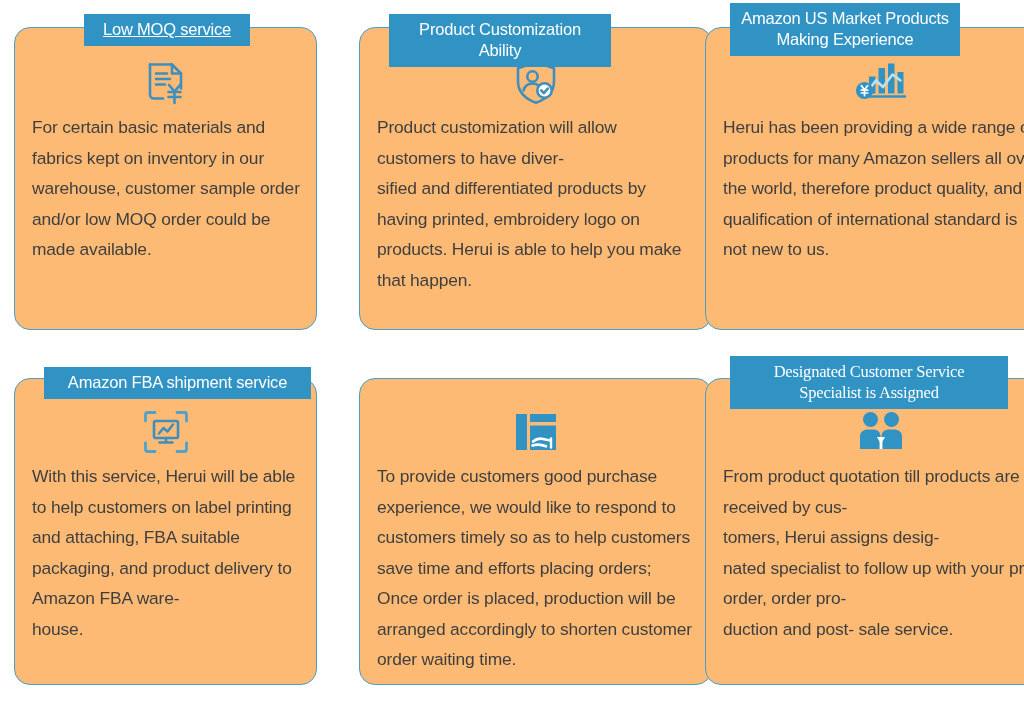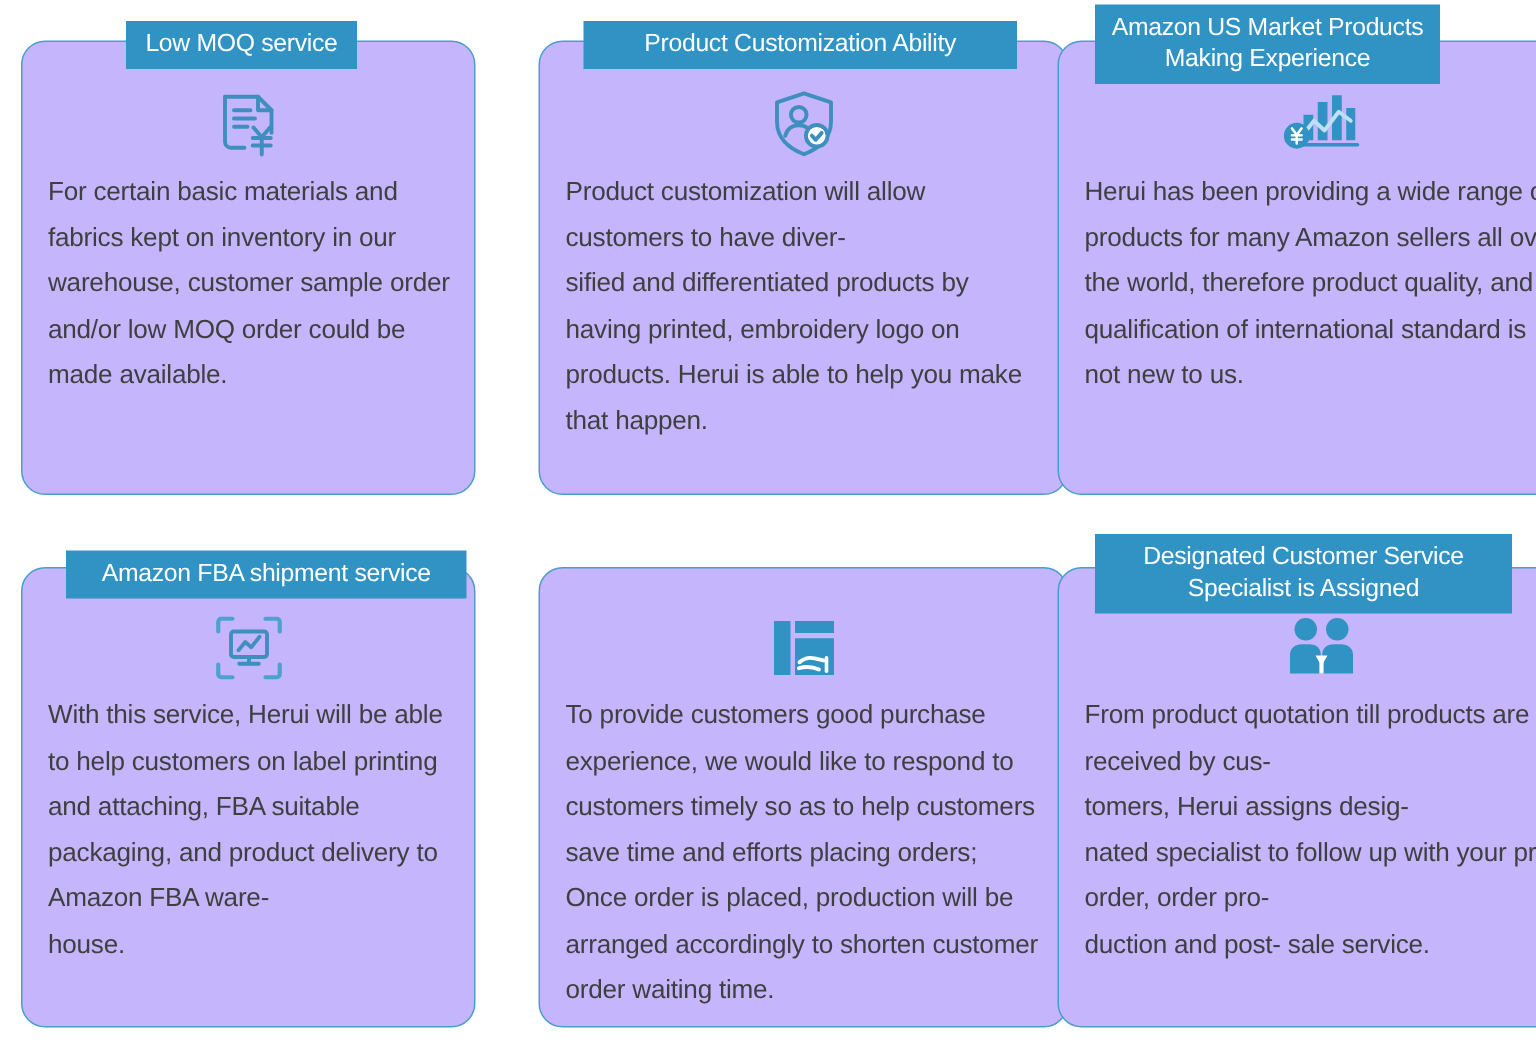"Low MOQ service" .bn-1 { text-decoration: none -> underline; width: 154px -> 166px }
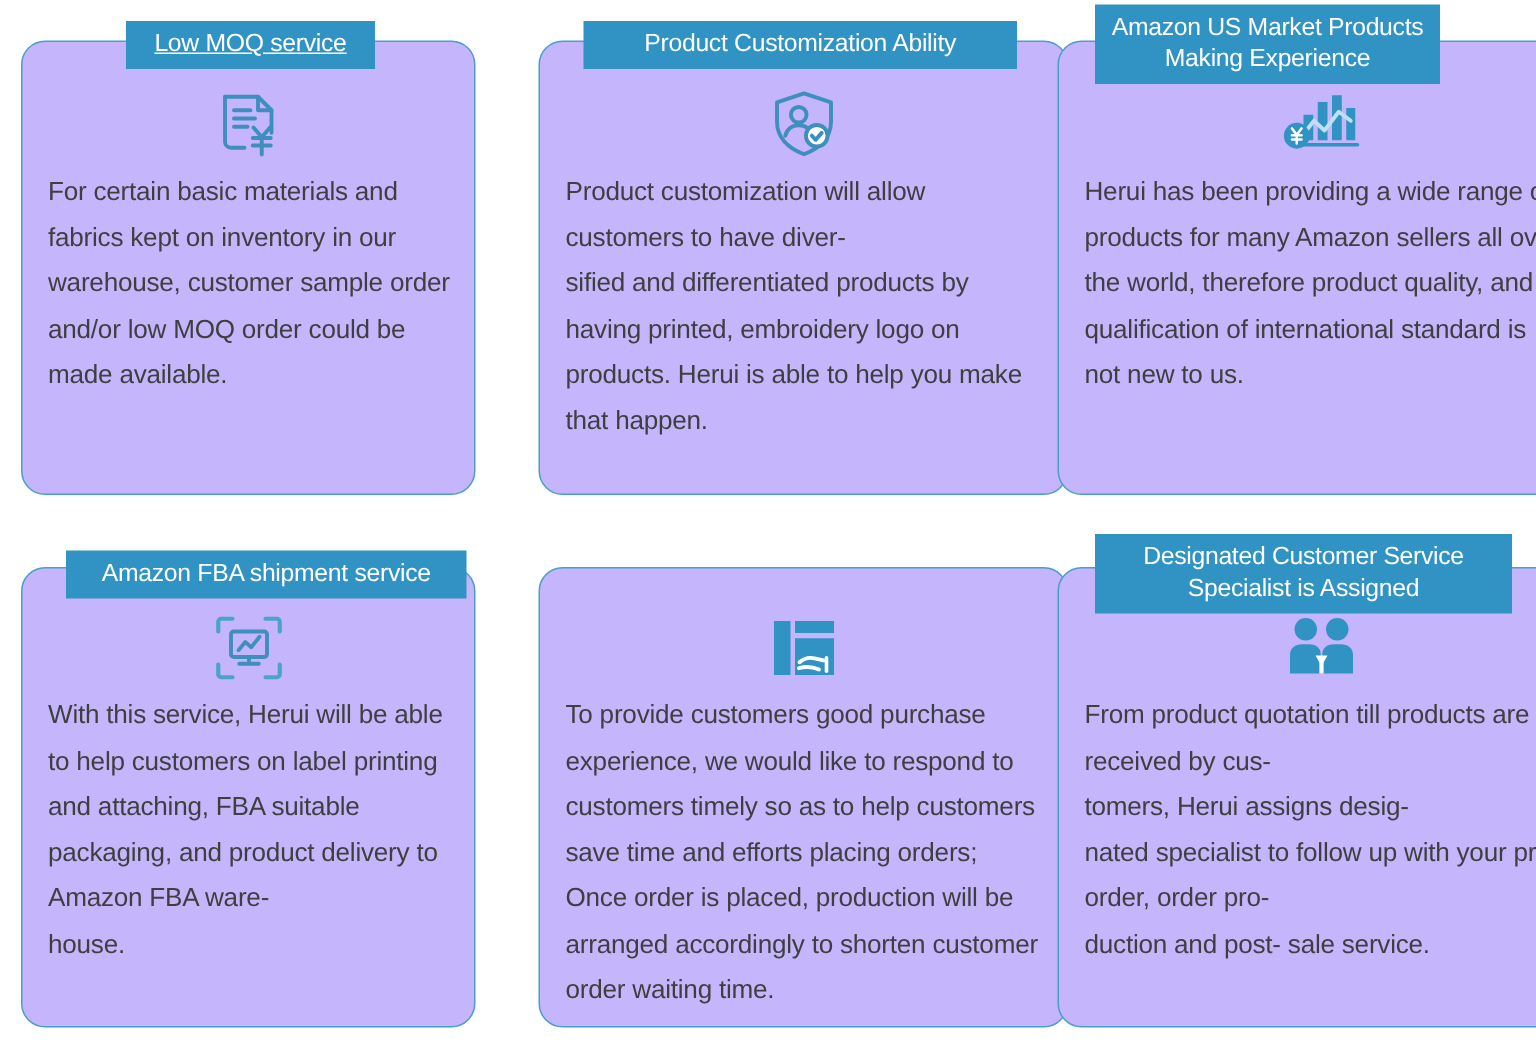"Product Customization Ability" .bn-2 { width: 289px -> 222px }
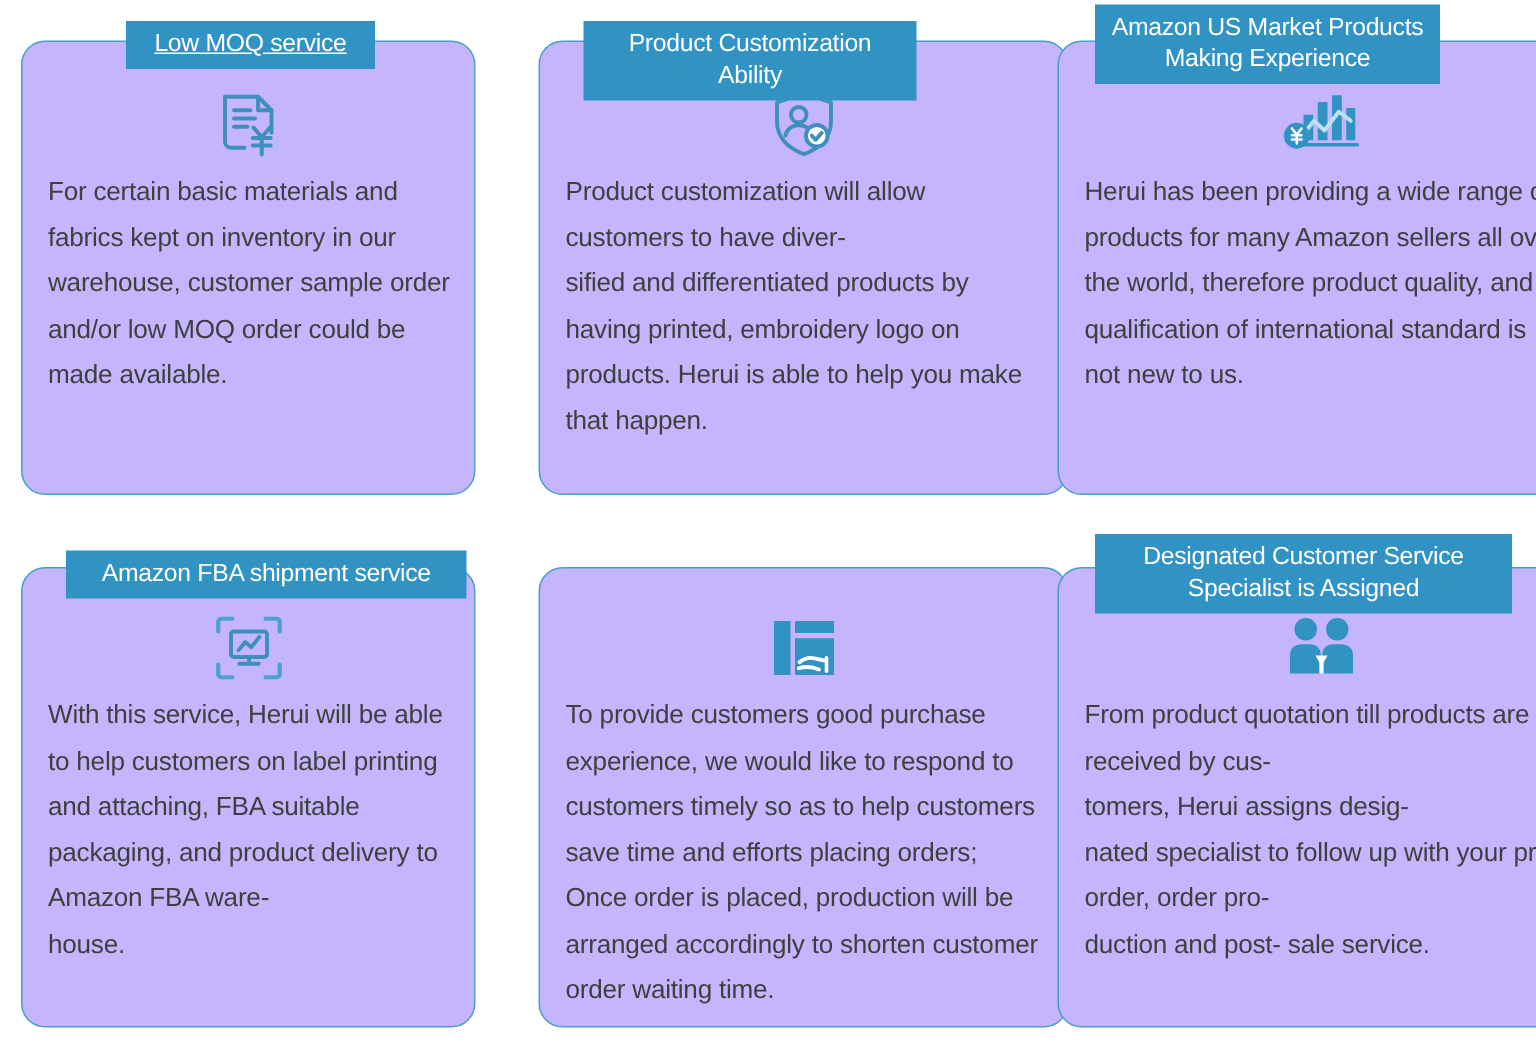"For certain basic materials and" .card { background: #c4b5fd -> #fdba74 }
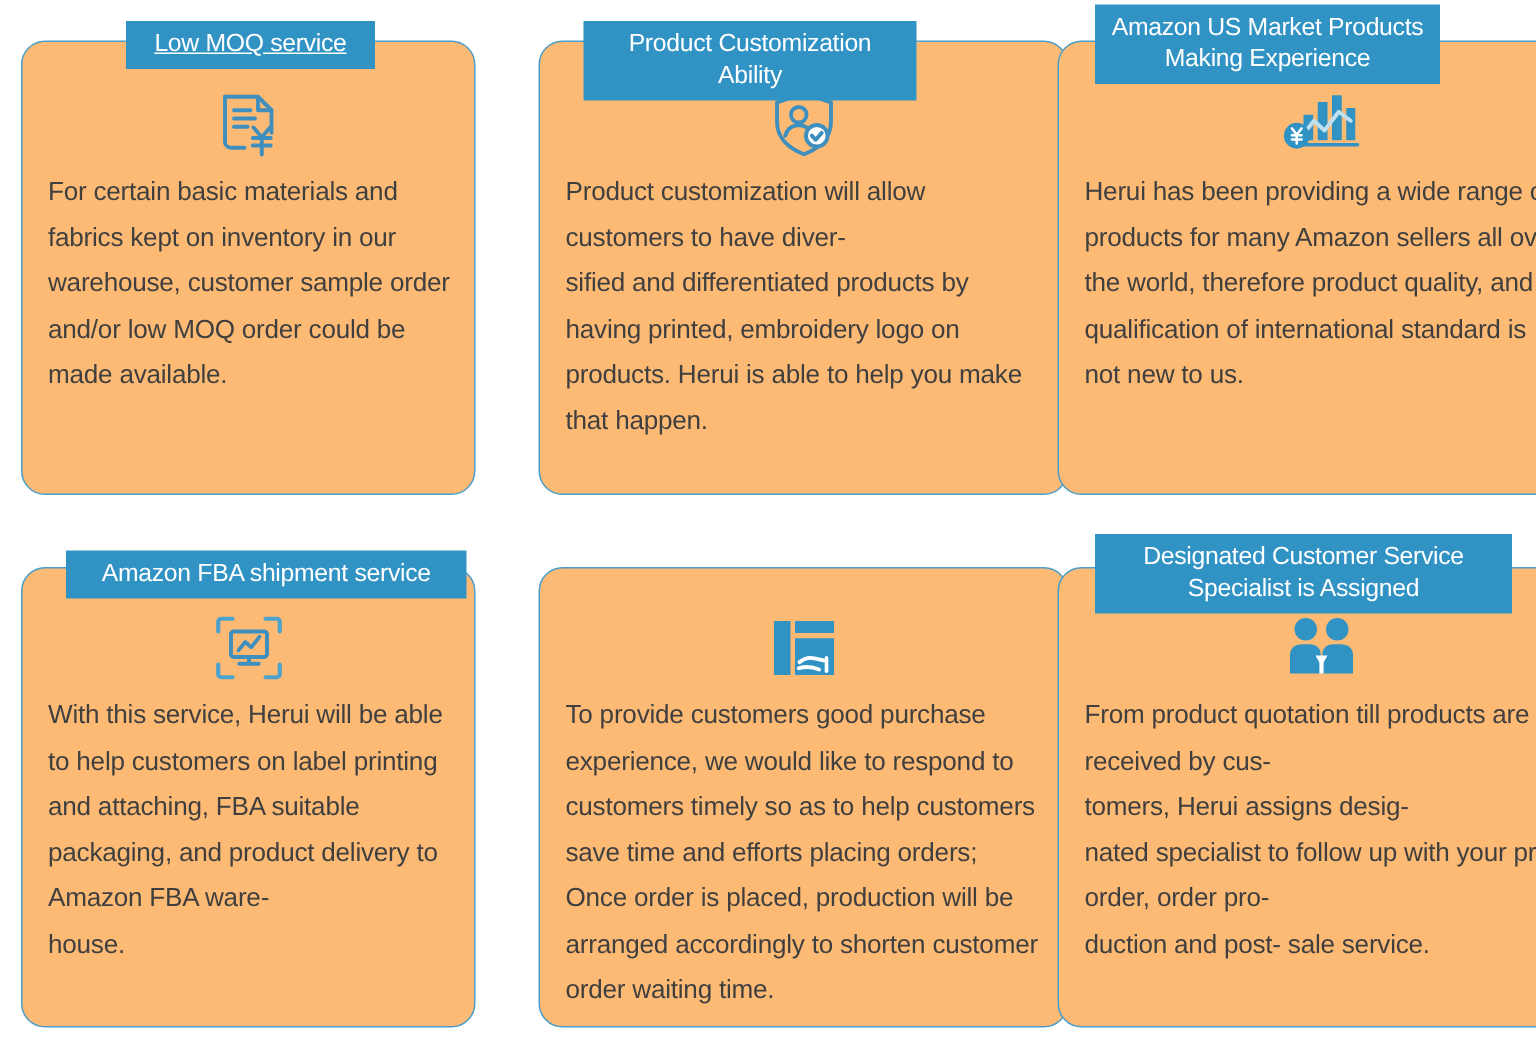"Designated Customer Service" .bn-6 { font-family: none -> Liberation Serif, serif }
